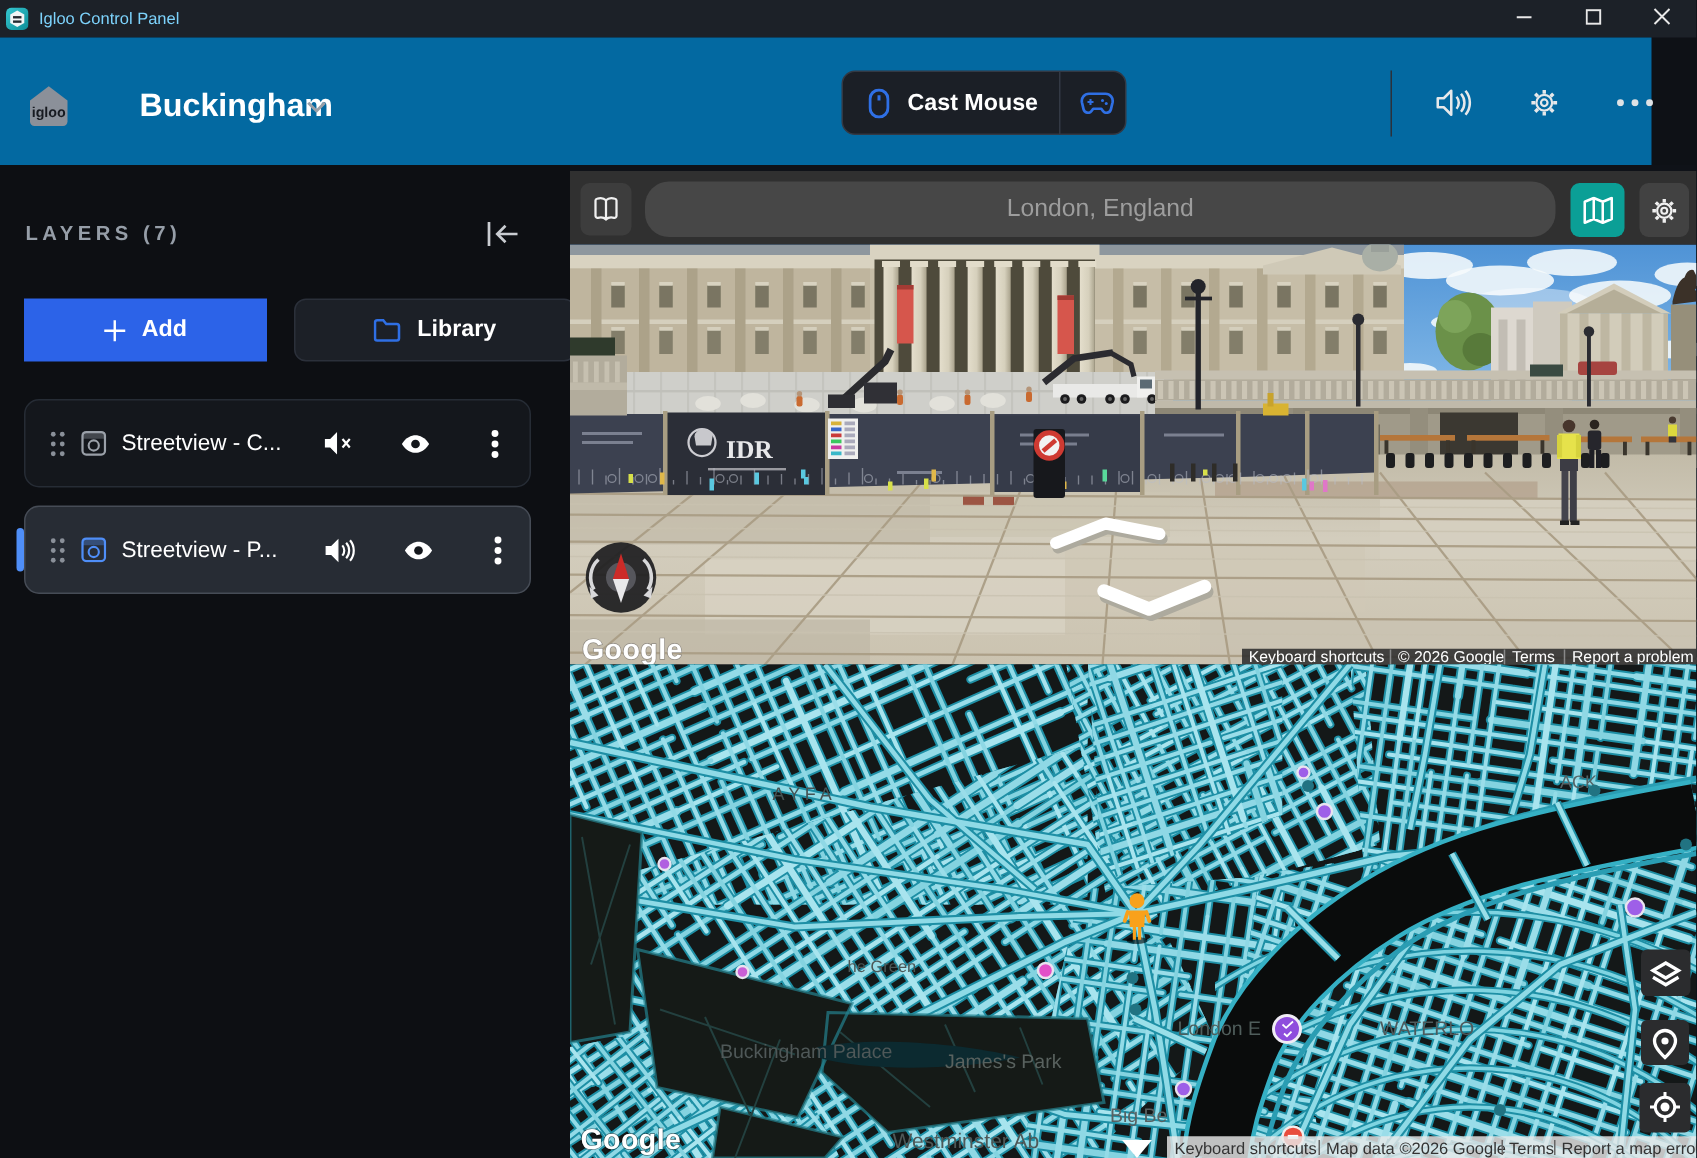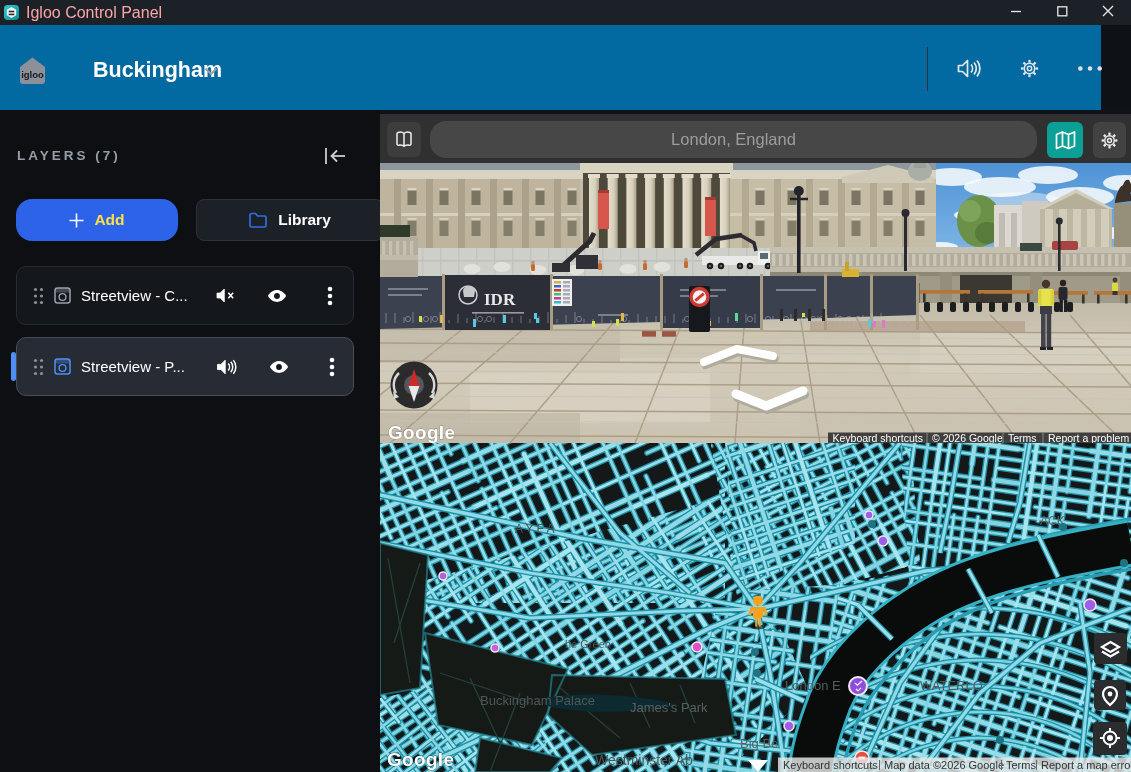"Igloo Control Panel" .titlebar .t { color: #fca5a5 -> #7dd3fc; font-size: 16px -> 11px }
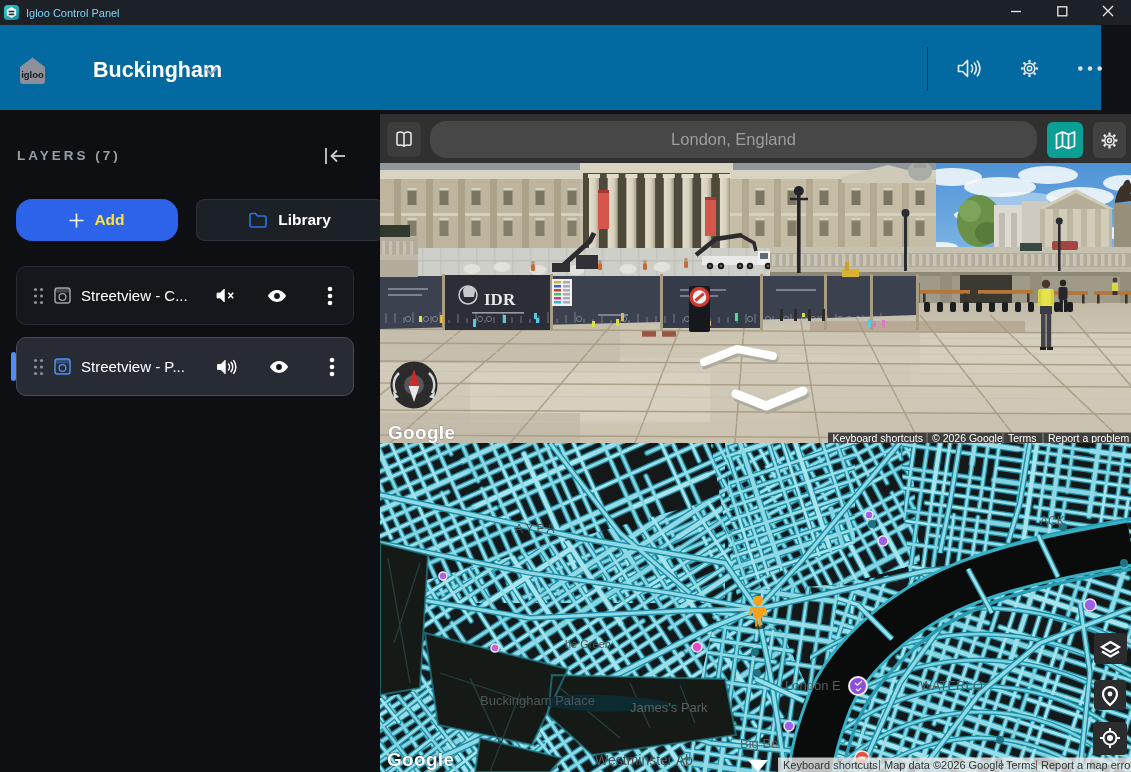"Cast Mouse" div.grpbtn { html: none -> <div> <svg> <rect></rect> <line></line> </svg> <span>Cast Mouse</span> <span></span> <svg> <path></path> <path></path> <circle></circle> <circle></circle> </svg> </div> }
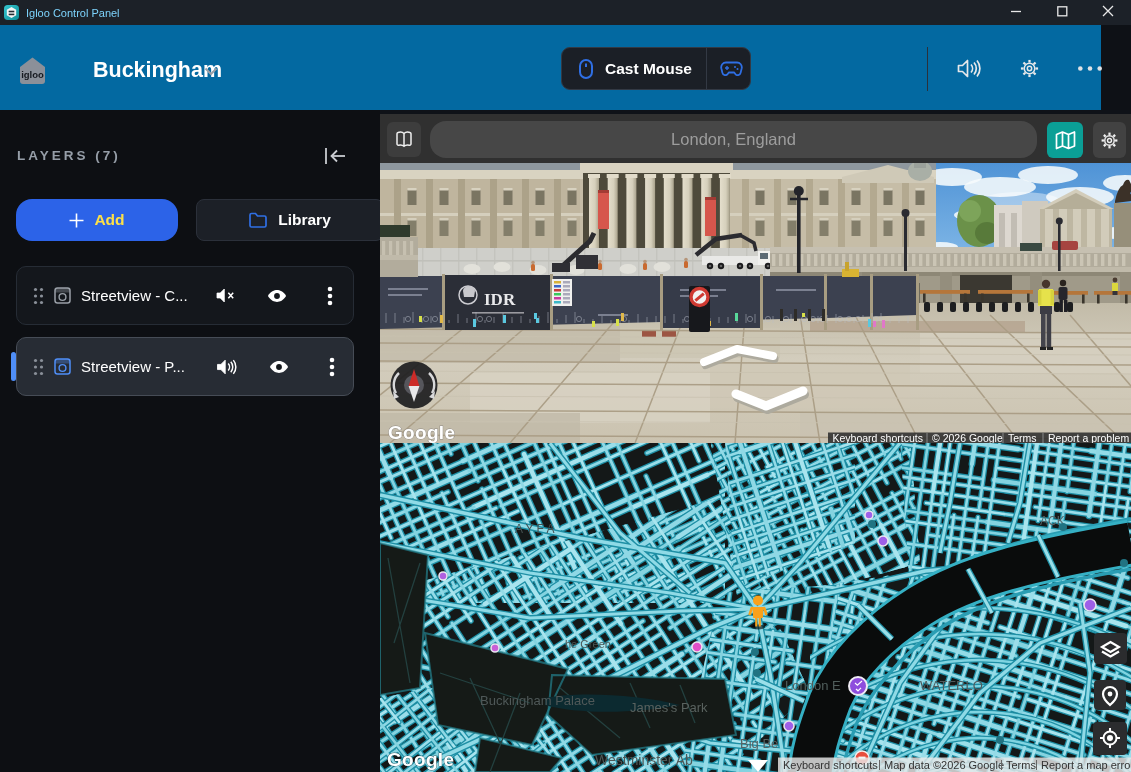"Add" .addbtn { border-radius: 16px -> 0; color: #fde047 -> #ffffff }
